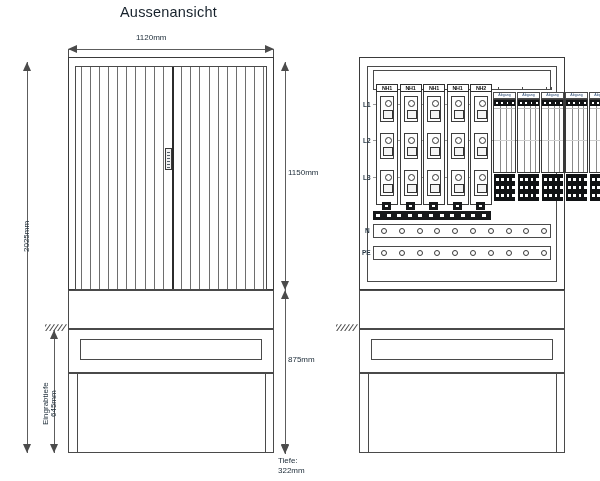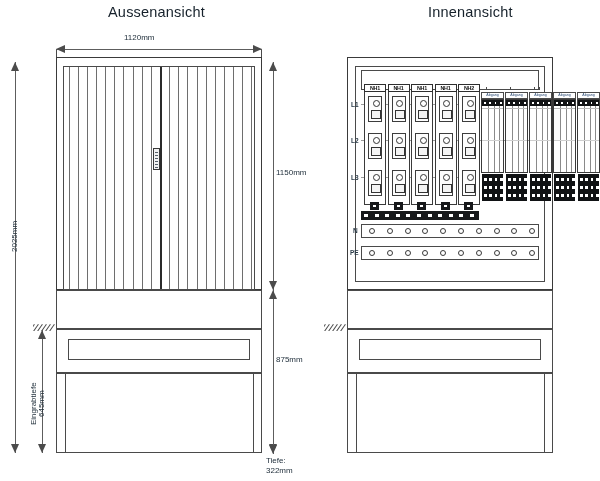"Aussenansicht" .stage { left: 0 -> 12px }
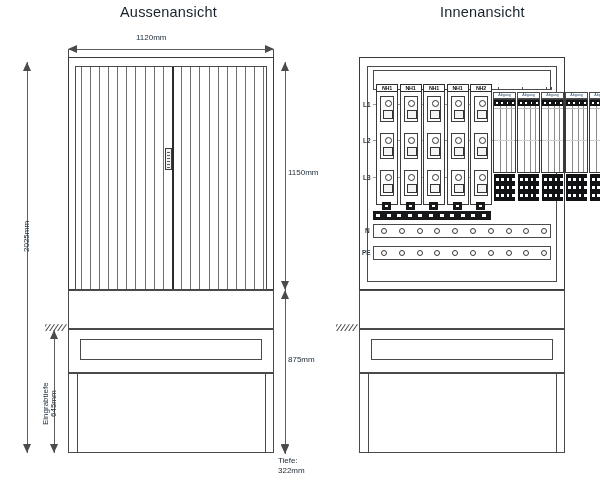"Innenansicht" div.view-title { html: <div>Innenansicht</div> -> none }
